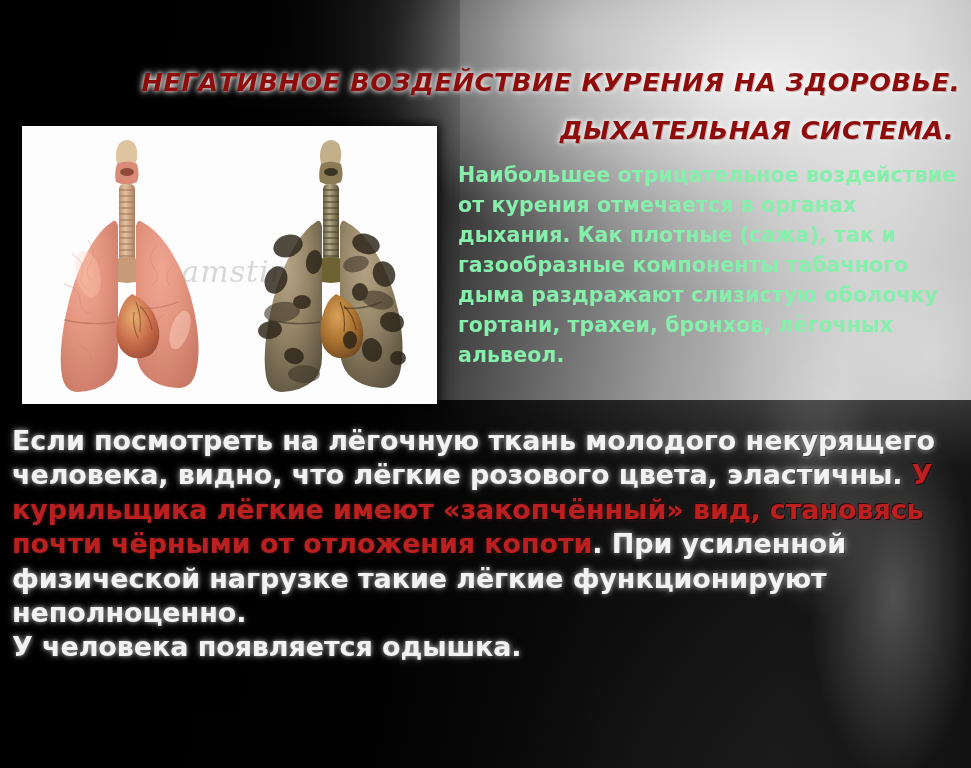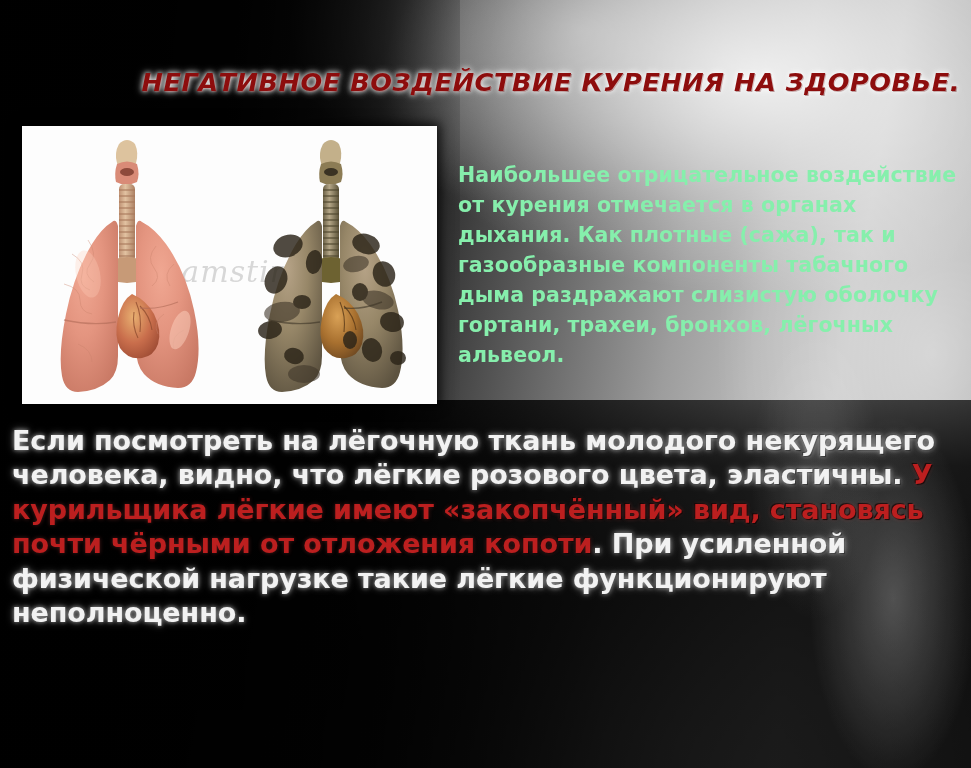"ДЫХАТЕЛЬНАЯ СИСТЕМА." div.title-line { html: none -> <div>ДЫХАТЕЛЬНАЯ СИСТЕМА.</div> }
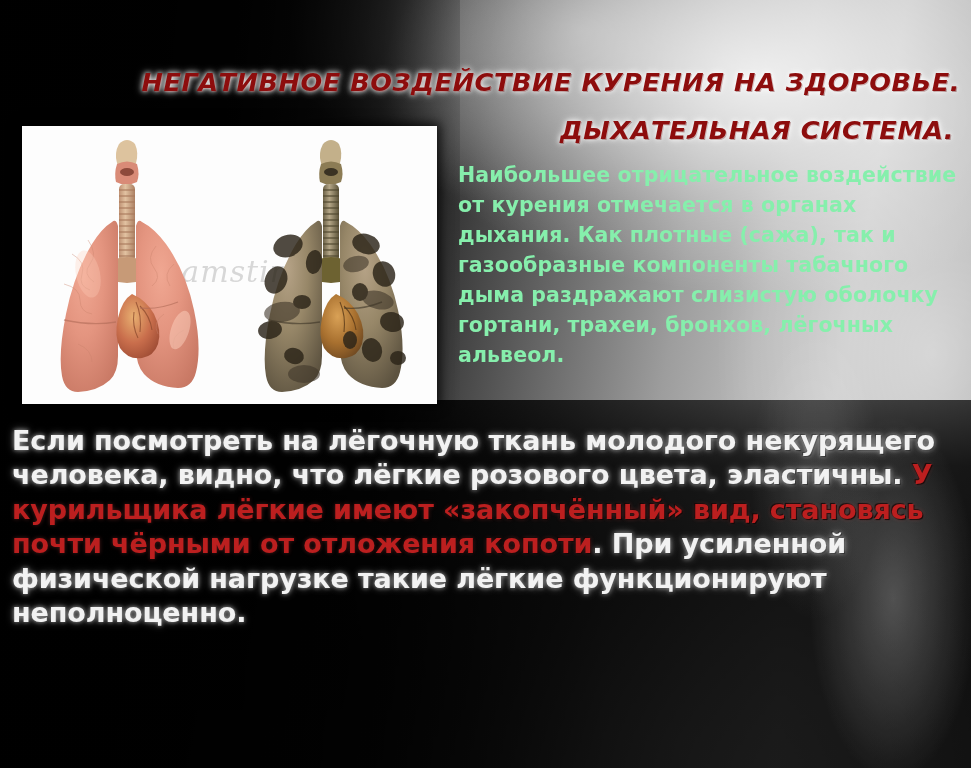"У человека появляется одышка." p.para-block { html: none -> <p>У человека появляется одышка.</p> }
